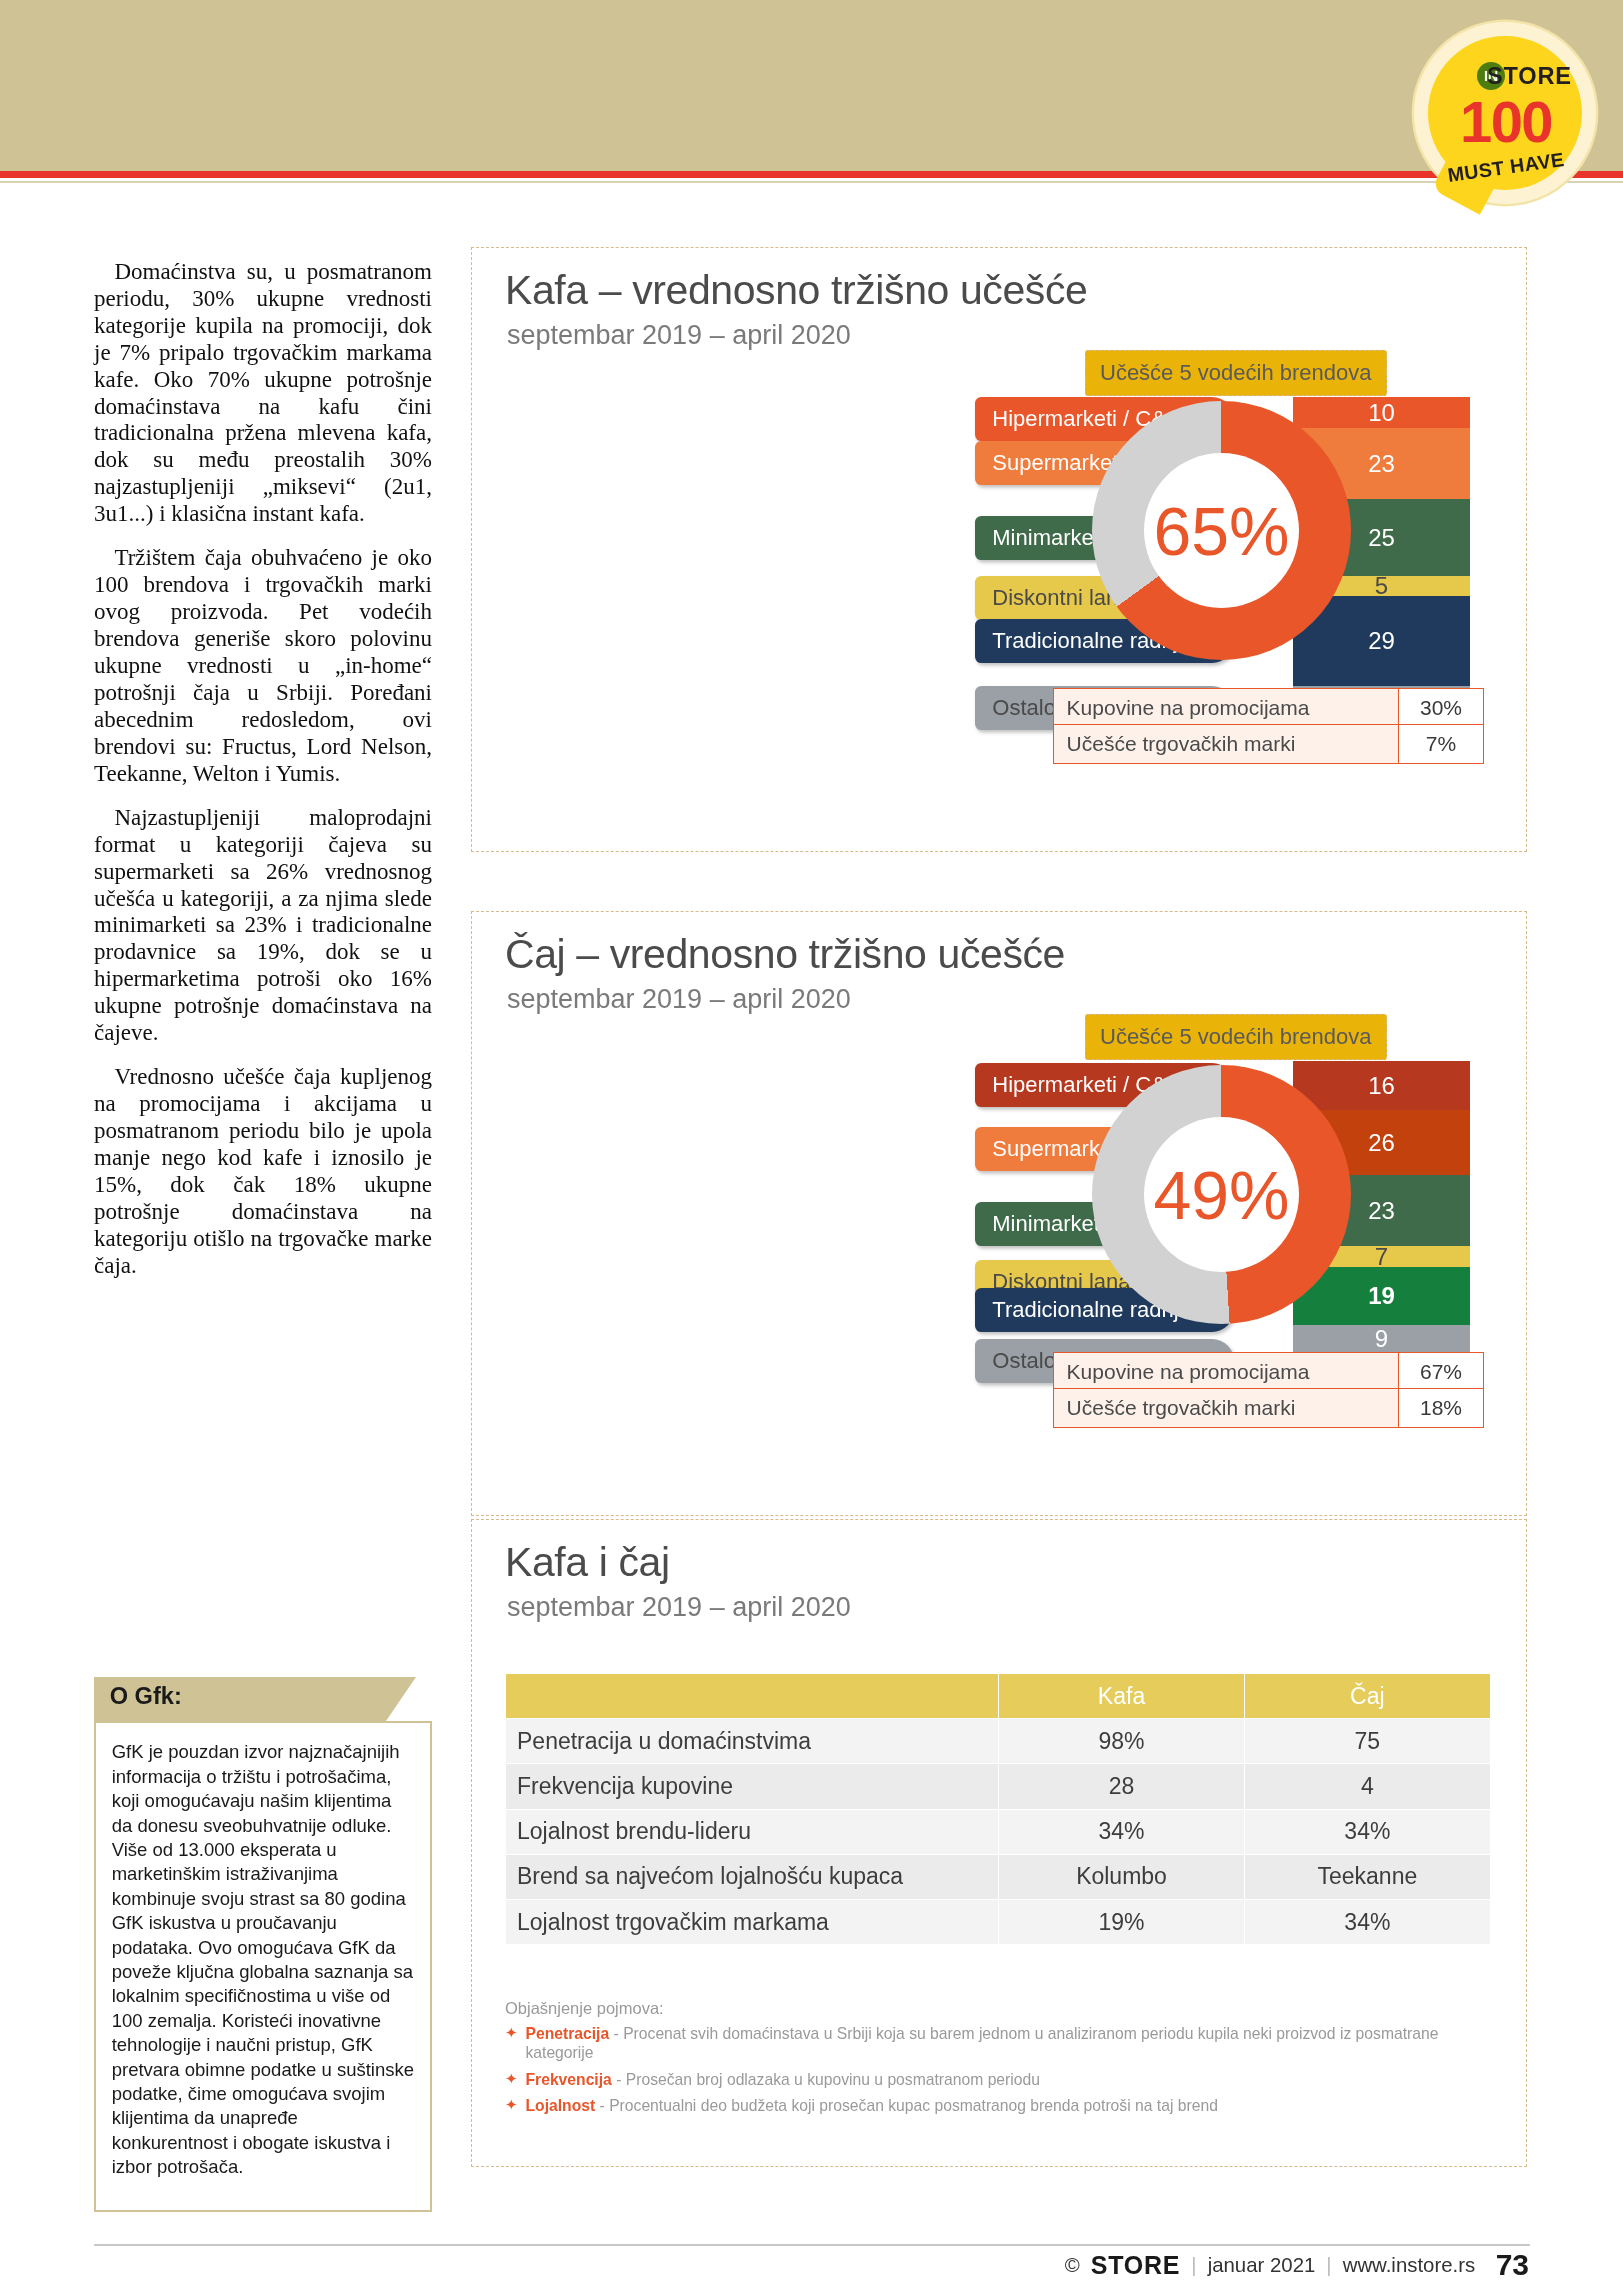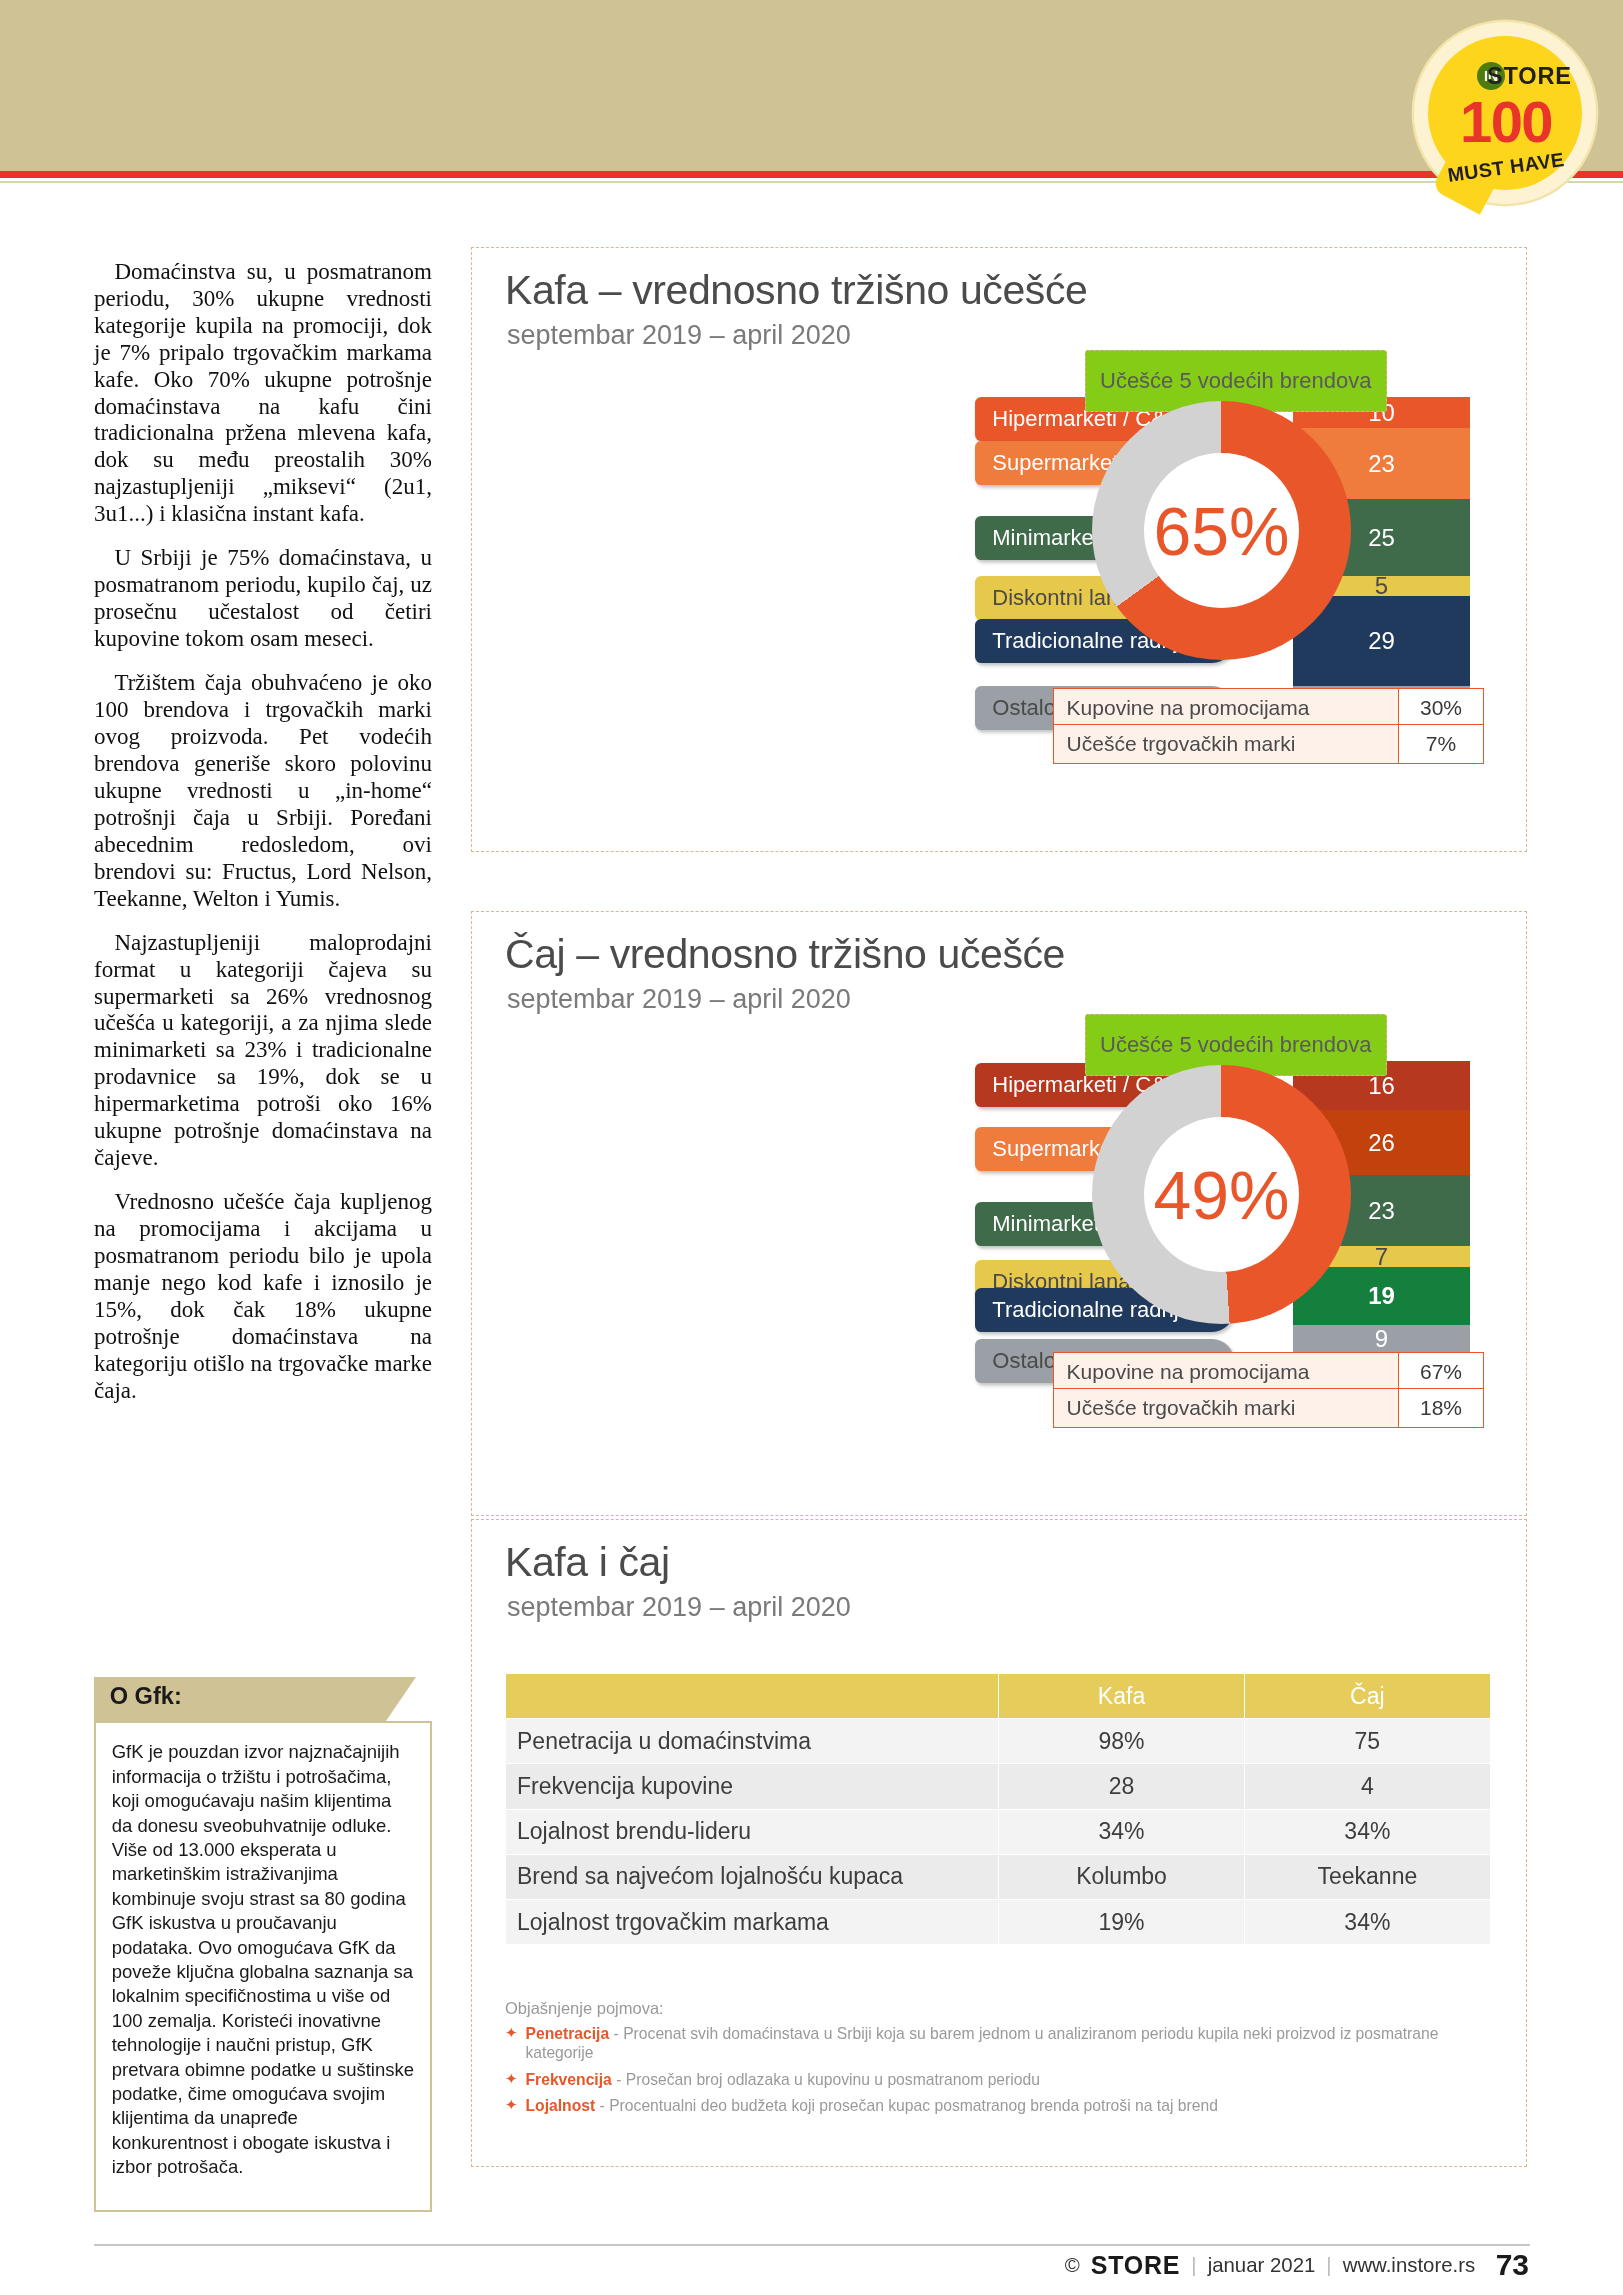"Učešće 5 vodećih brendova" .donut-label { background: #84cc16 -> #eab308; padding: 17px 14px -> 9px 14px }
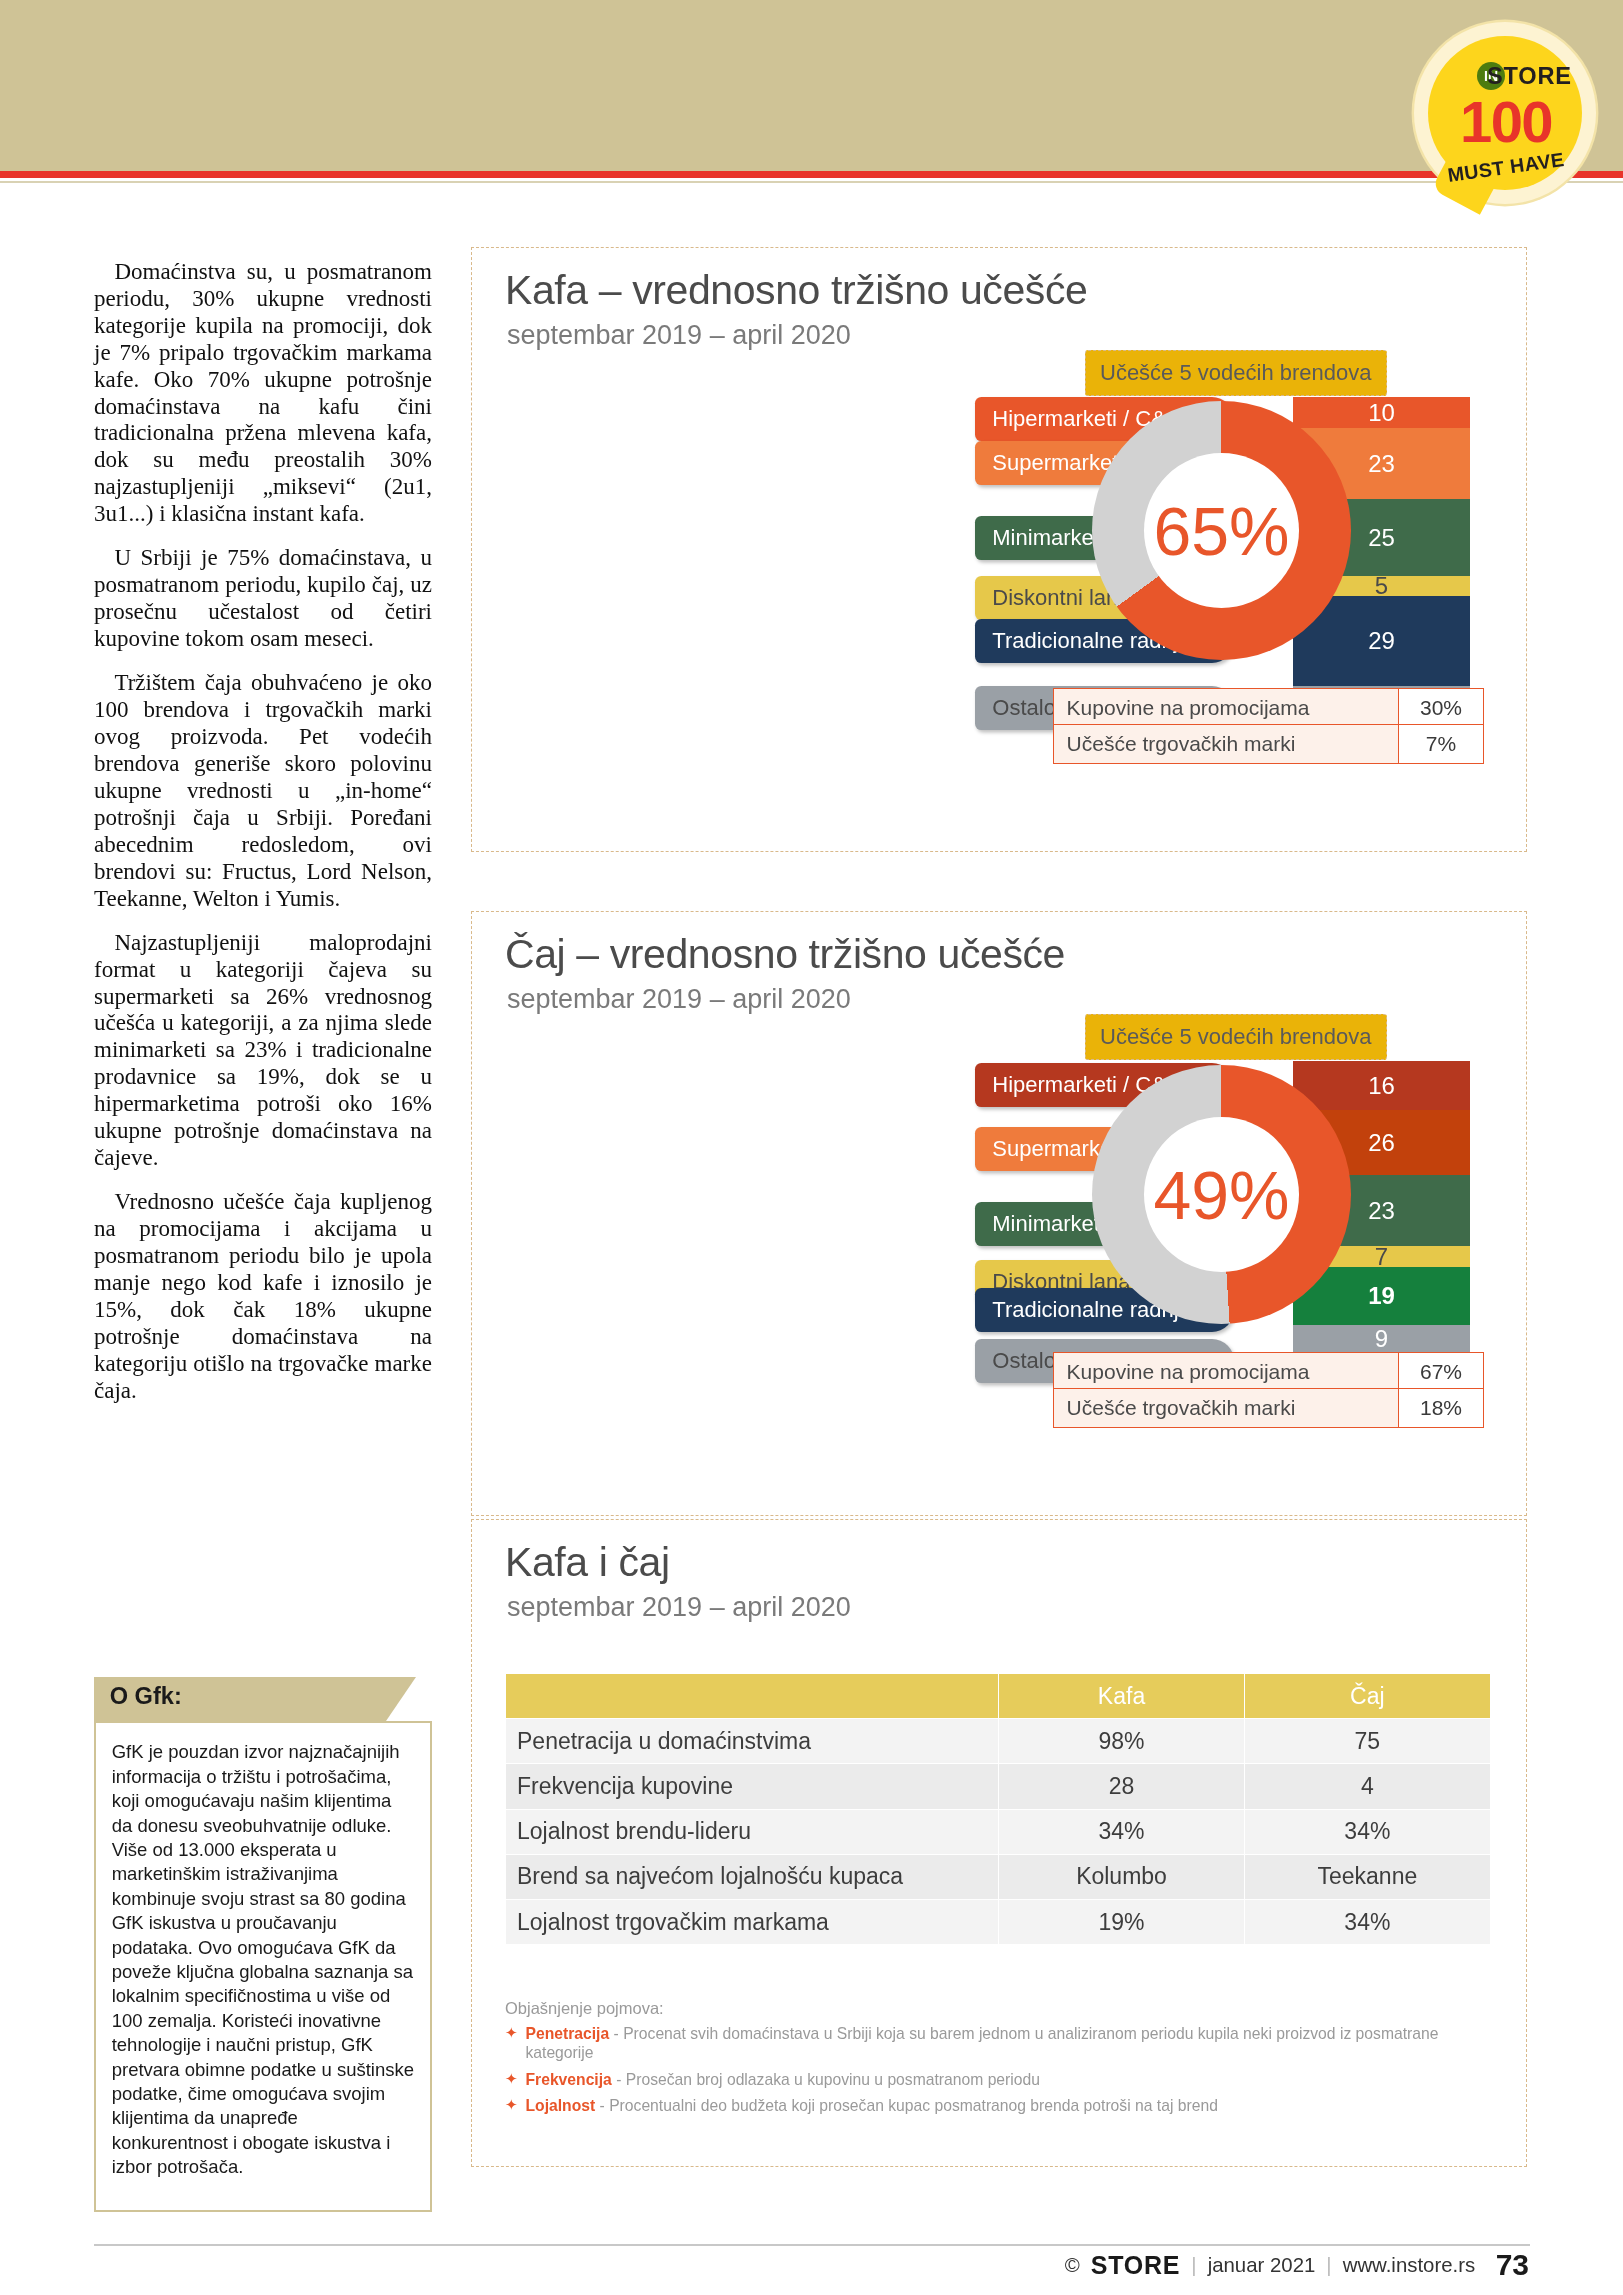"U Srbiji je 75% domaćinstava," p { html: <p>U Srbiji je 75% domaćinstava, u posmatranom periodu, kupilo čaj, uz prosečnu učestalost od četiri kupovine tokom osam meseci.</p> -> none }
